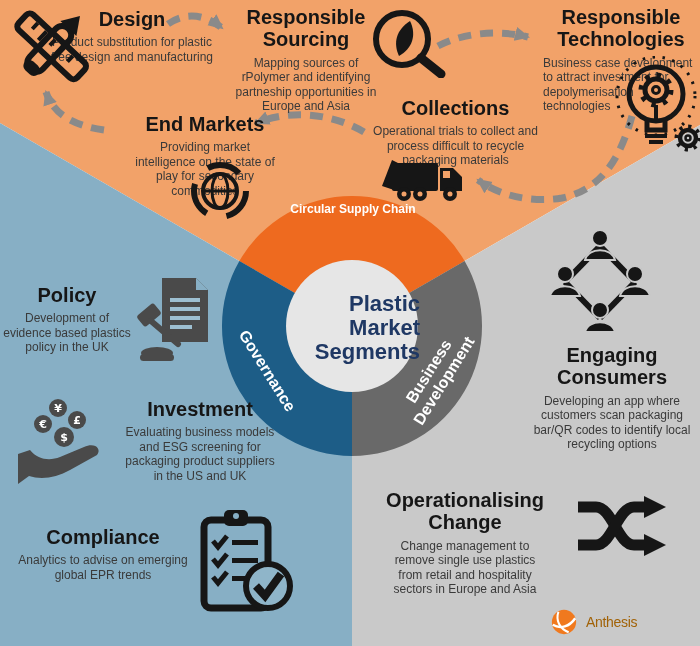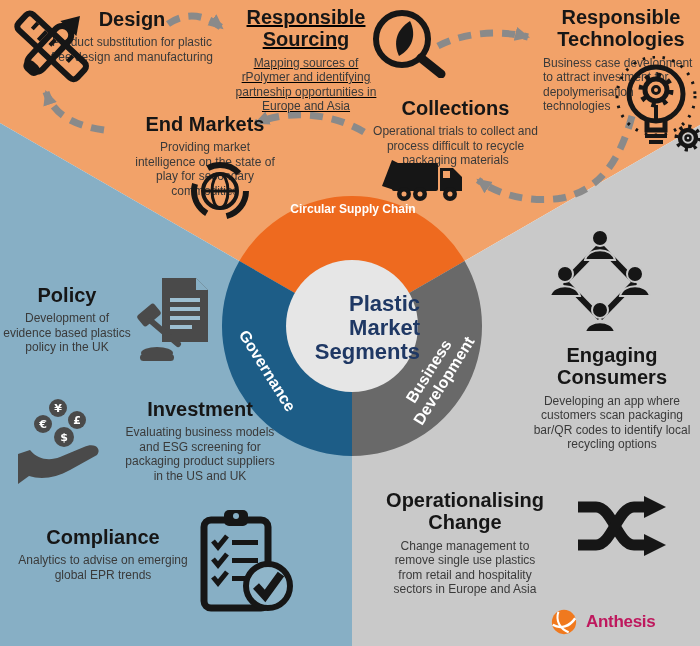"Responsible Sourcing" div.item { text-decoration: underline -> none }
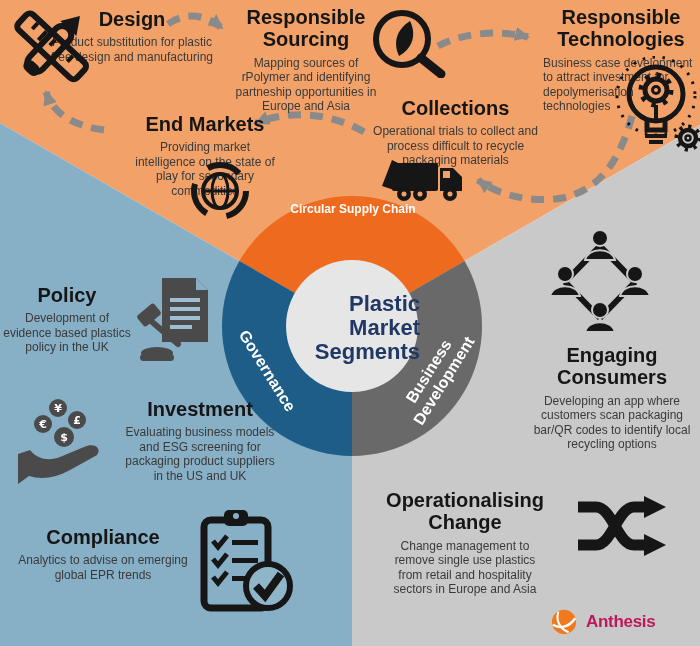"Anthesis" .logo .logo-text { color: #be185d -> #a16207; font-size: 17px -> 14px; font-weight: bold -> normal }
